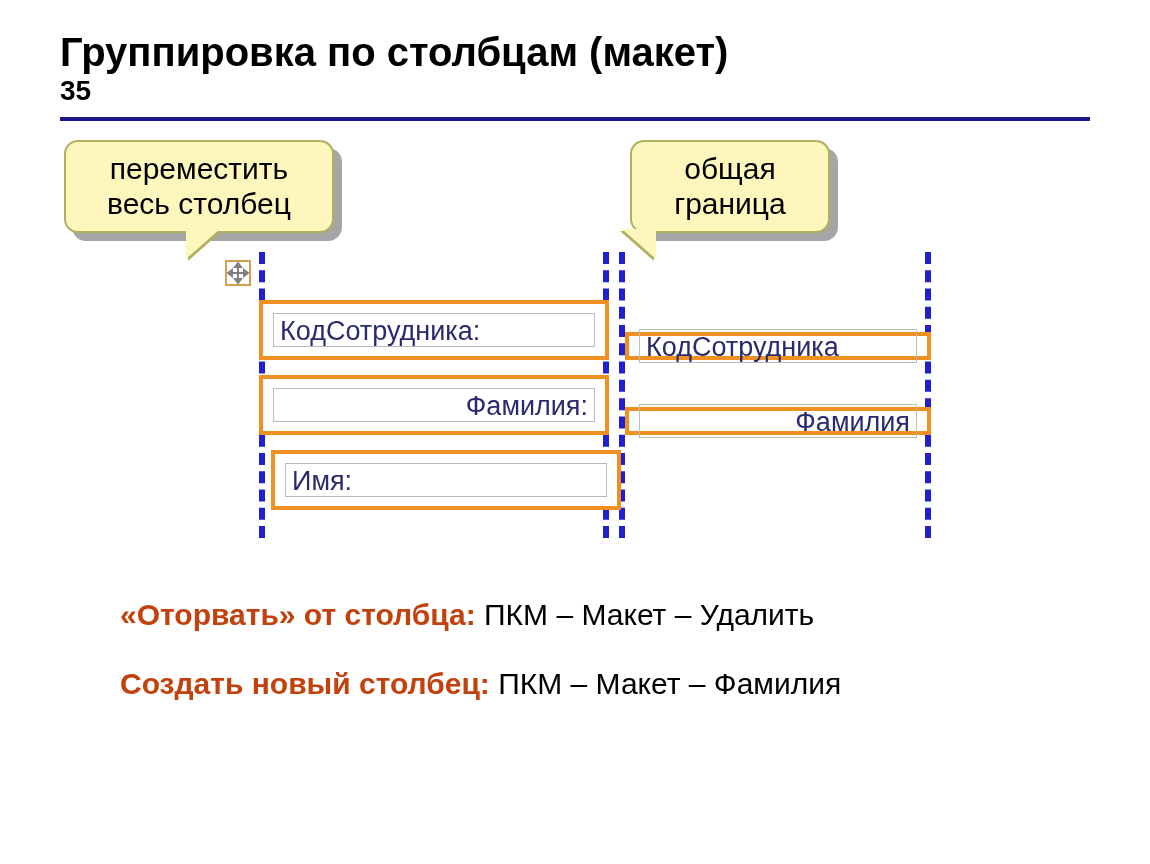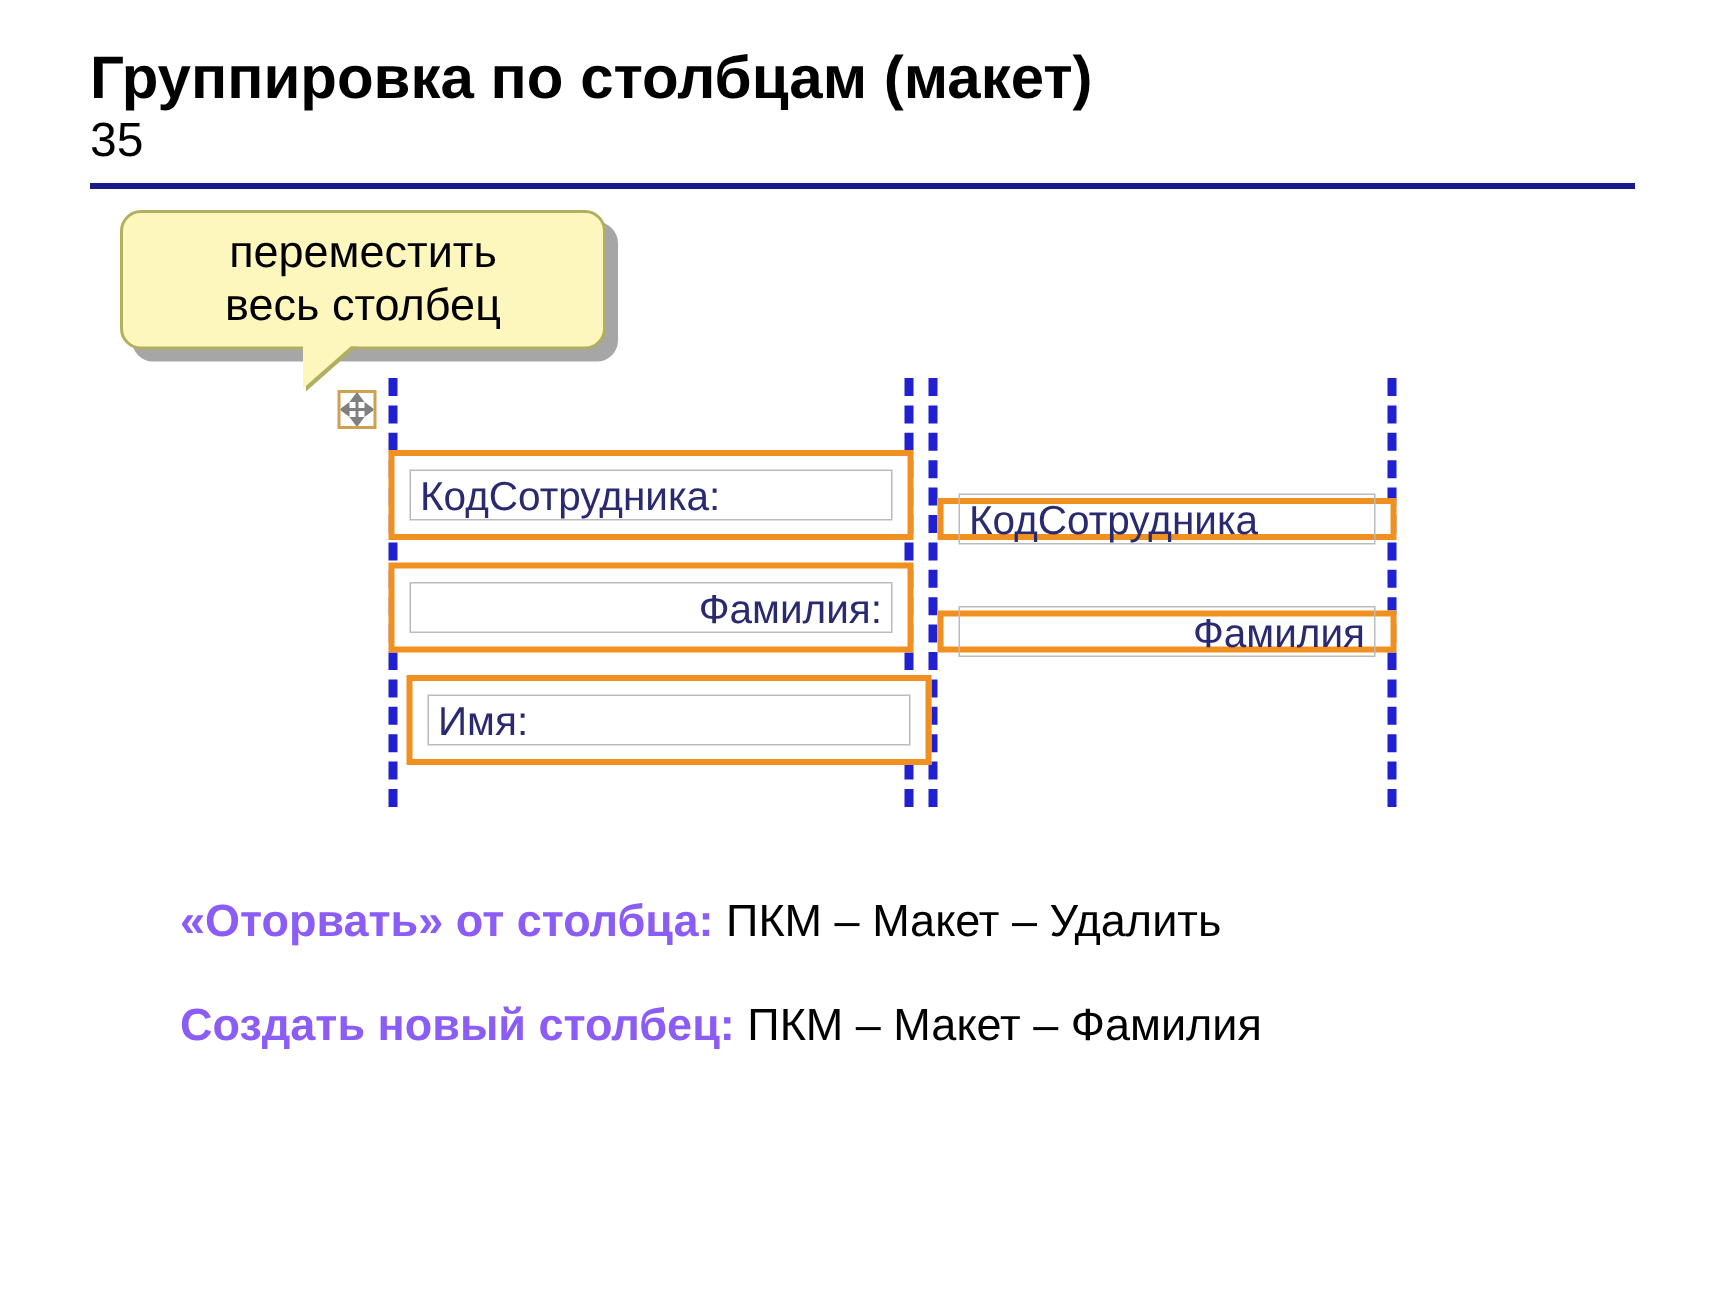"35" .pagenum { font-size: 32px -> 28px; font-weight: normal -> bold }
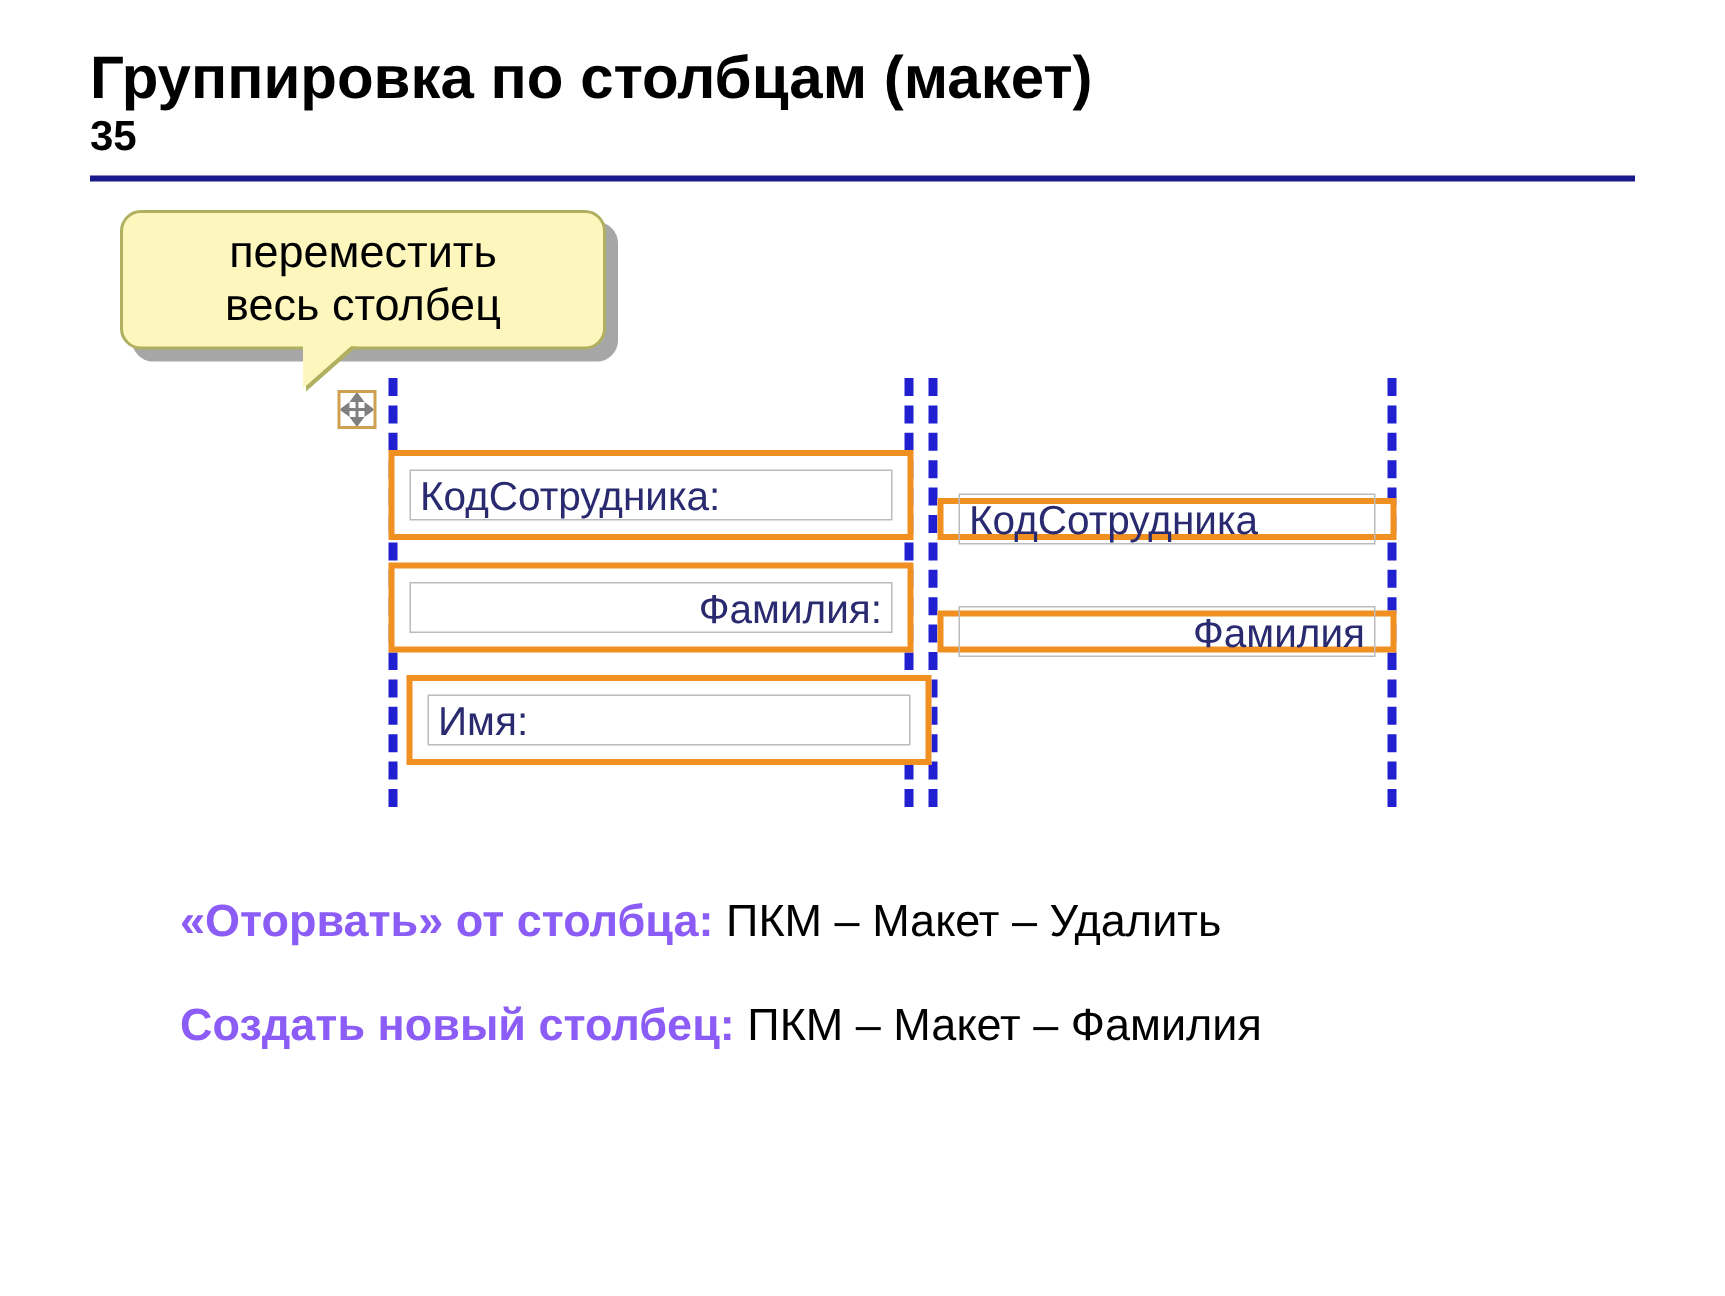"переместить" div.callout { left: 80px -> 64px; width: 324px -> 270px }
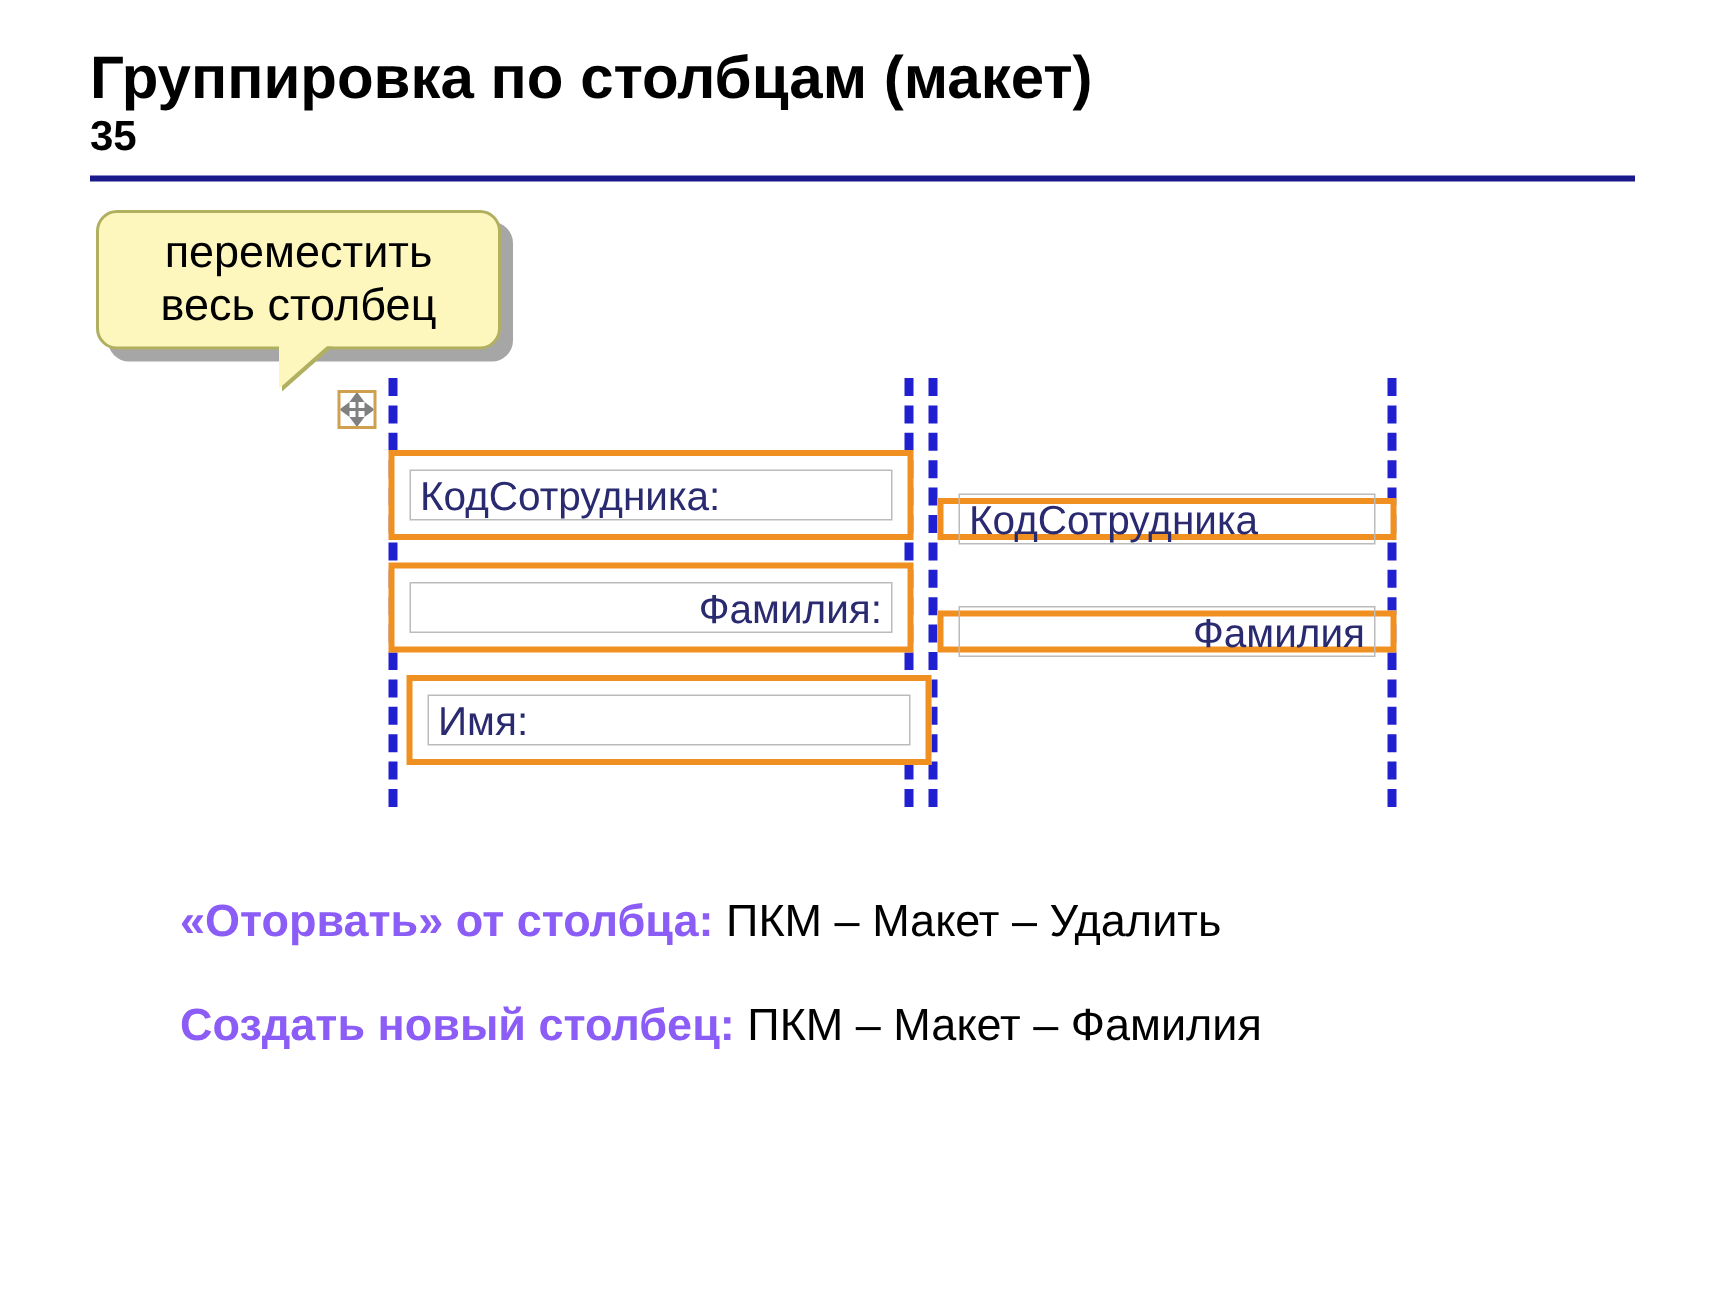"общая" div.callout { html: none -> <div> <span>общая граница</span> <span></span> </div> }
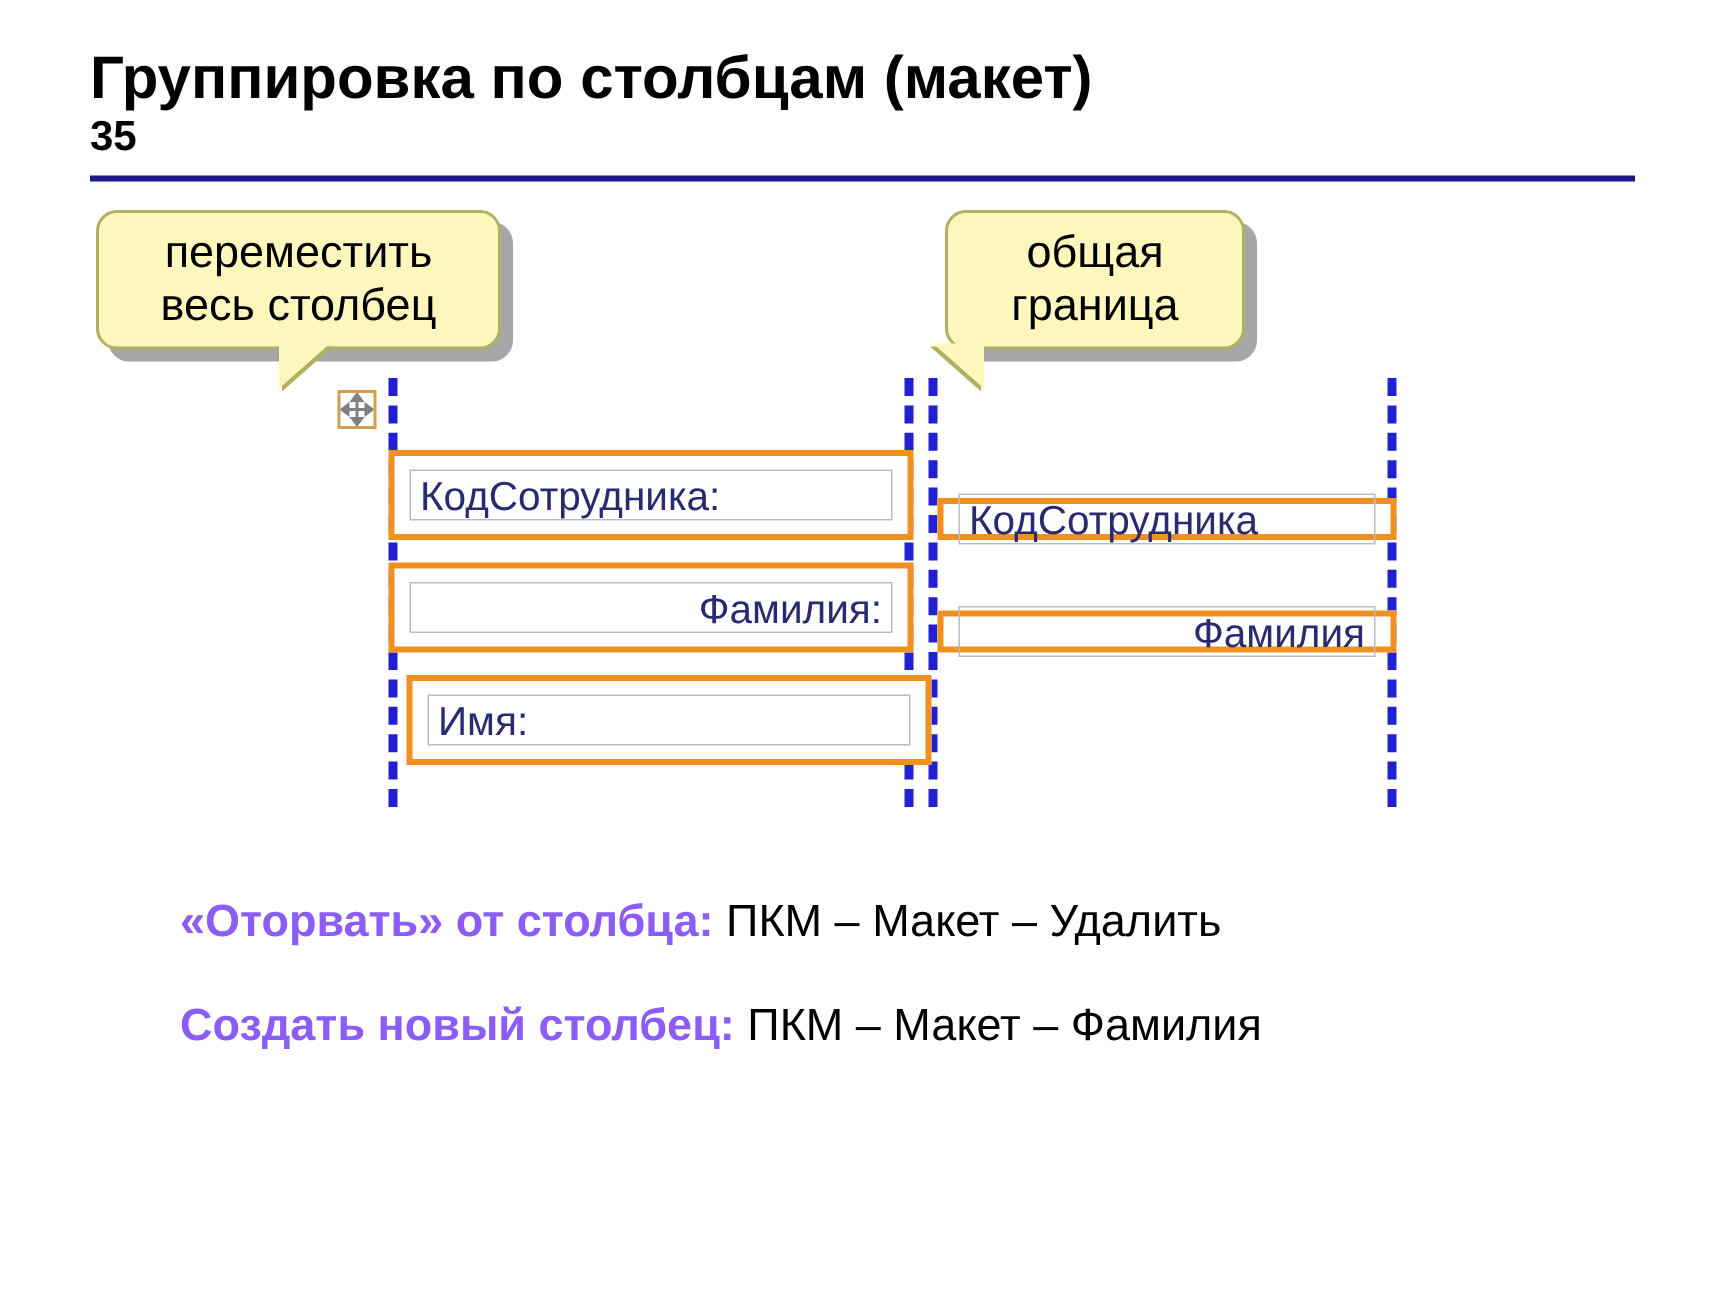"«Оторвать» от столбца:" .notes .em { color: #8b5cf6 -> #c2410c }
